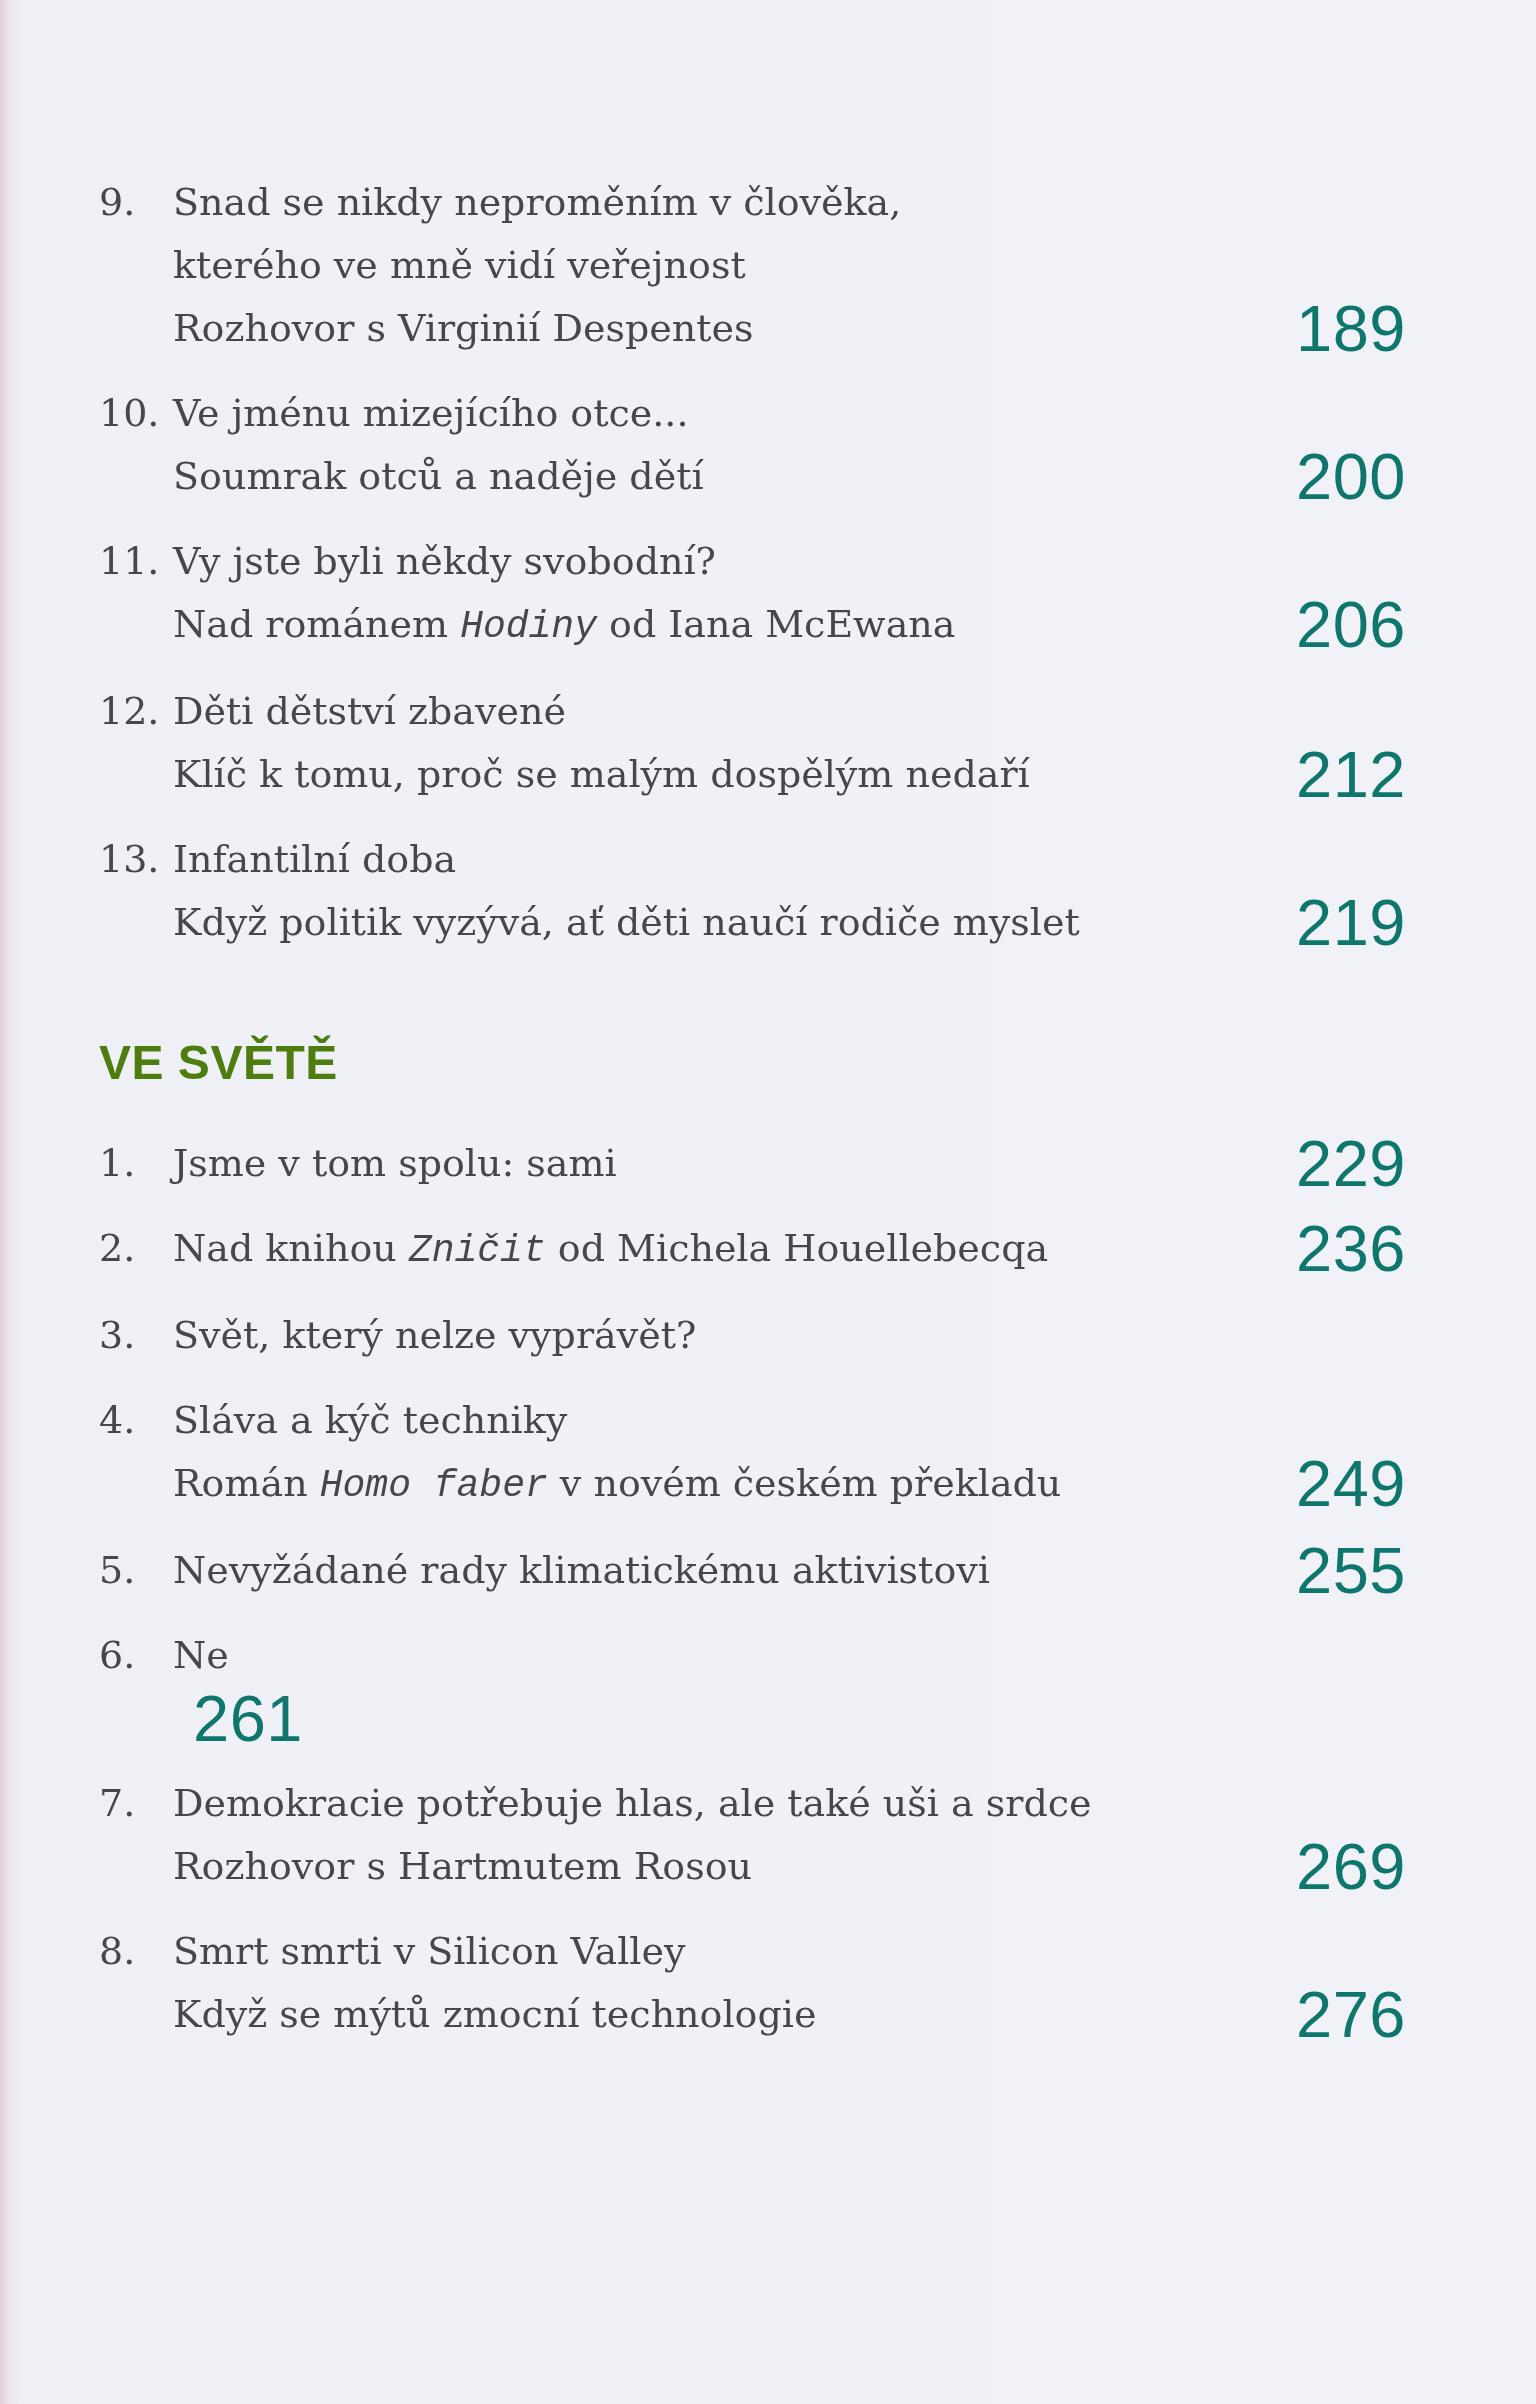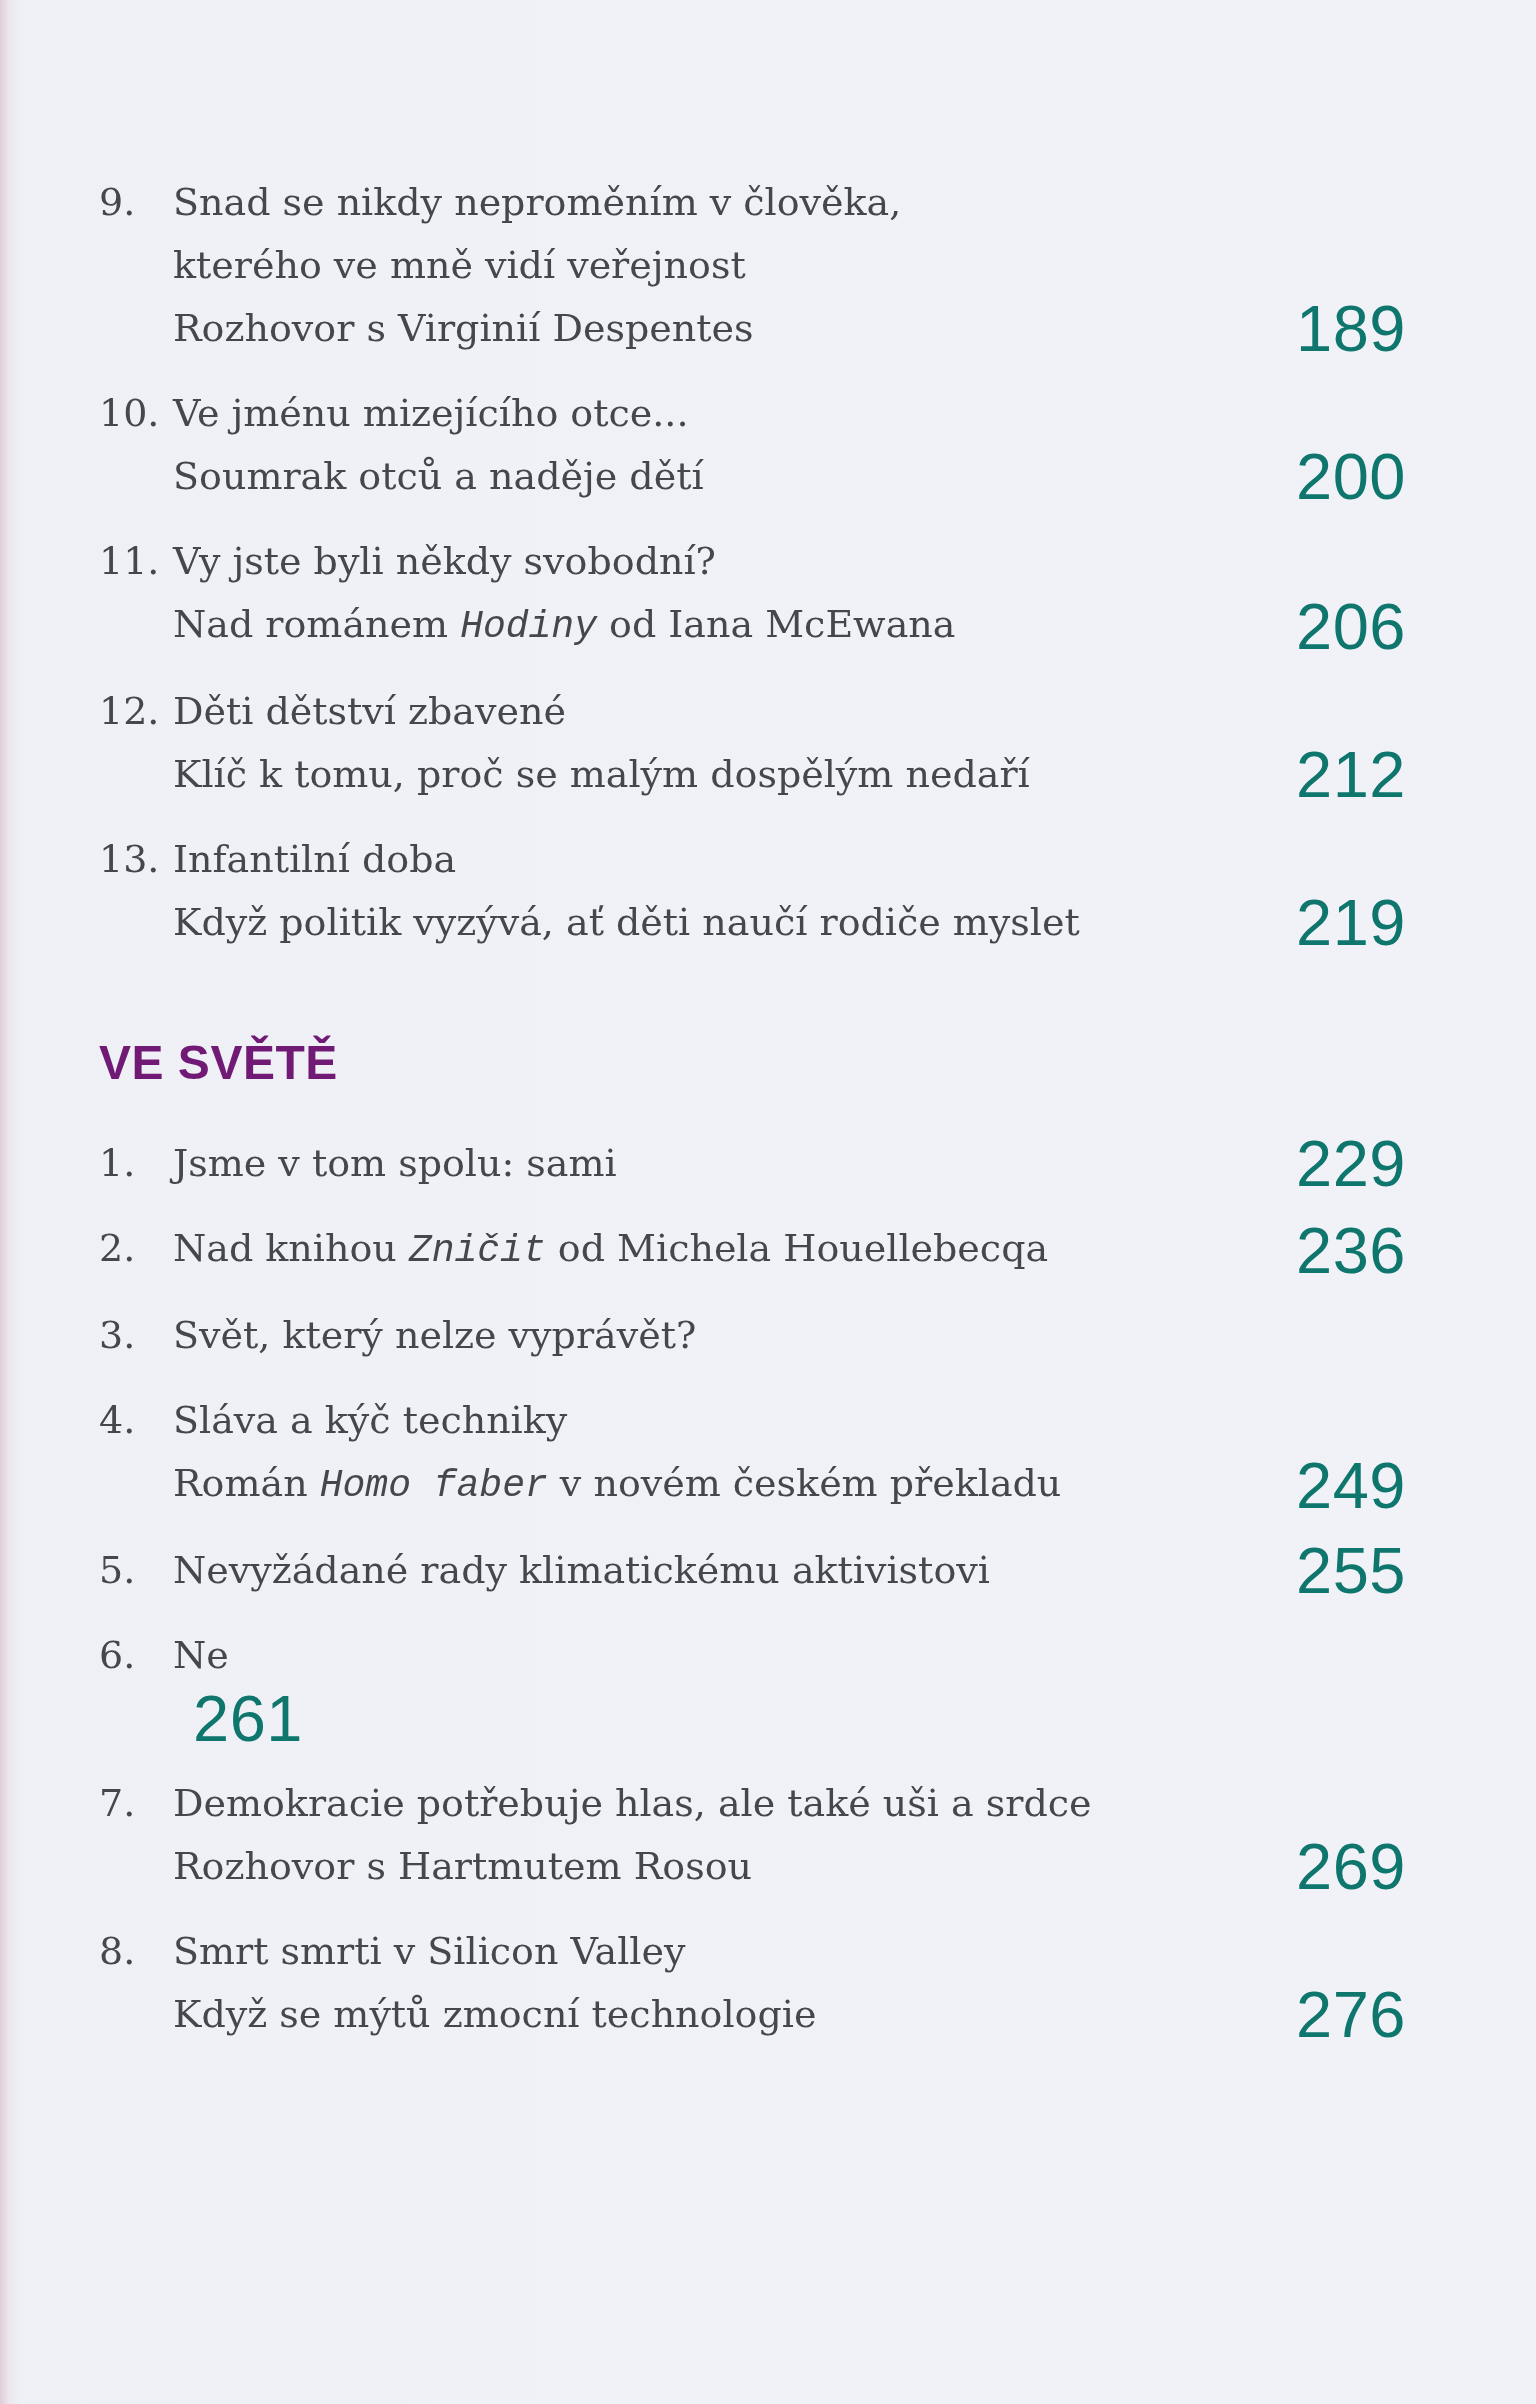"Snad se nikdy neproměním v" .line { align-items: flex-end -> flex-start }
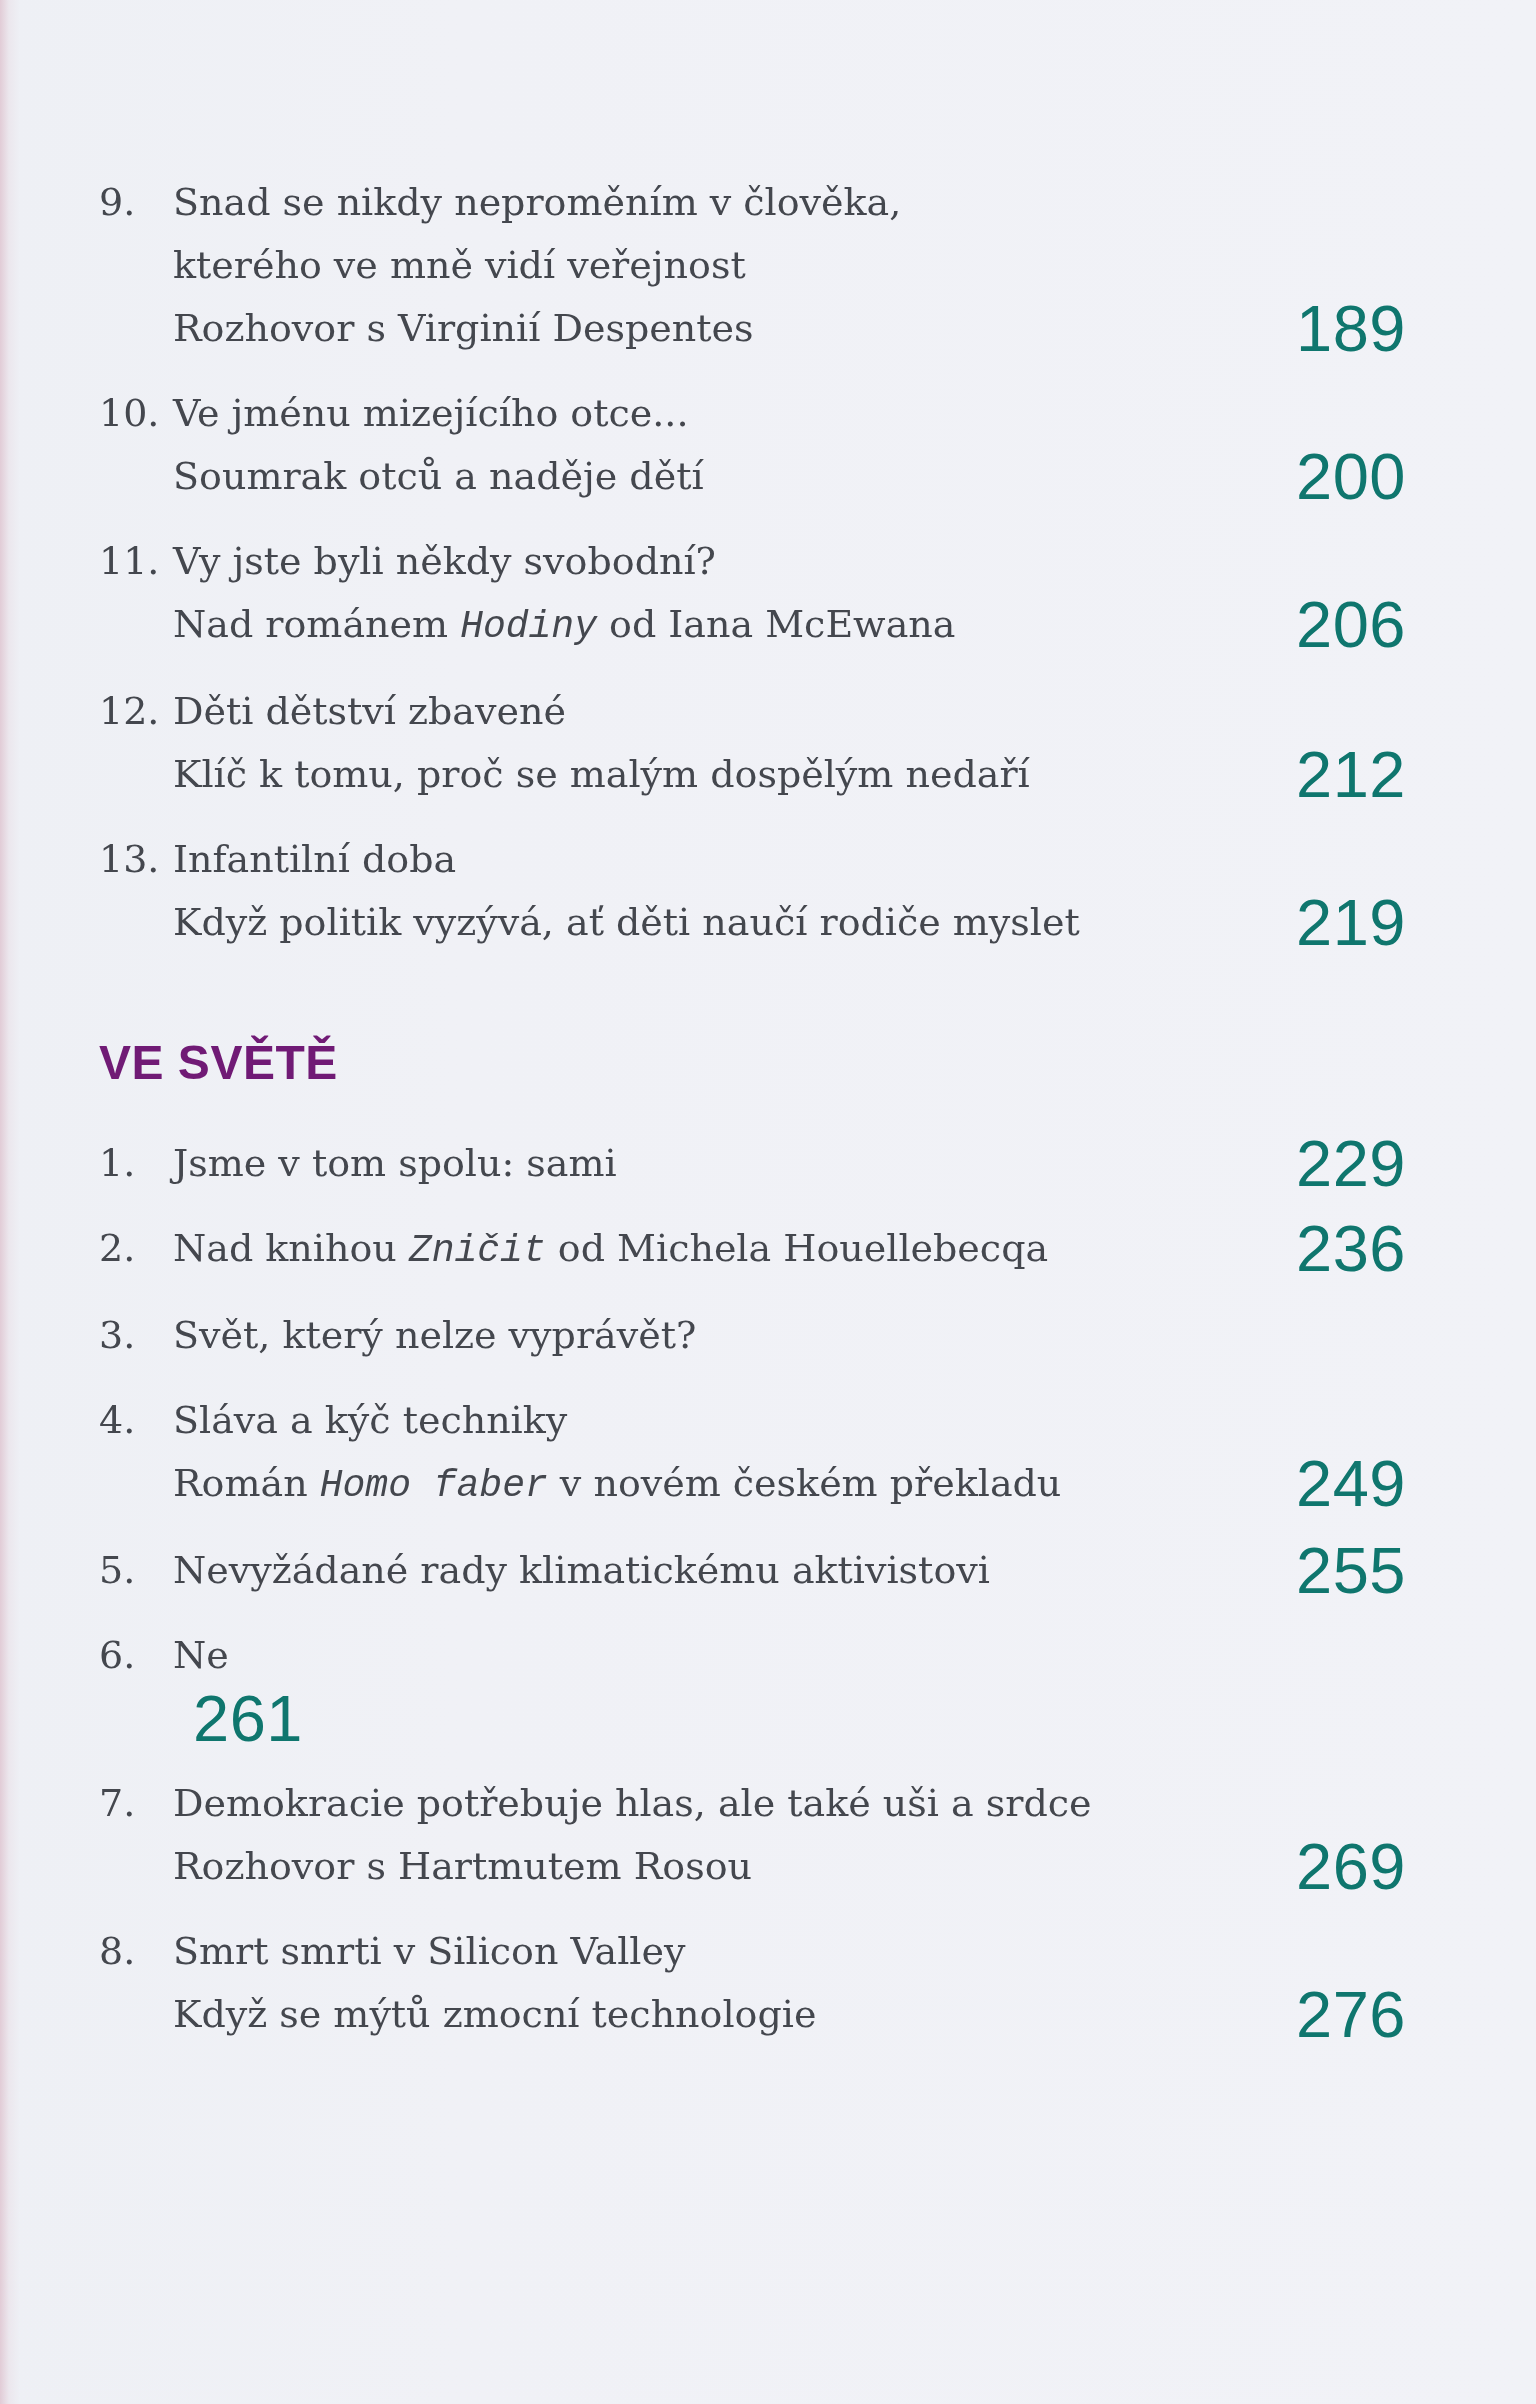"VE SVĚTĚ" .section-heading { color: #701a75 -> #4d7c0f }
